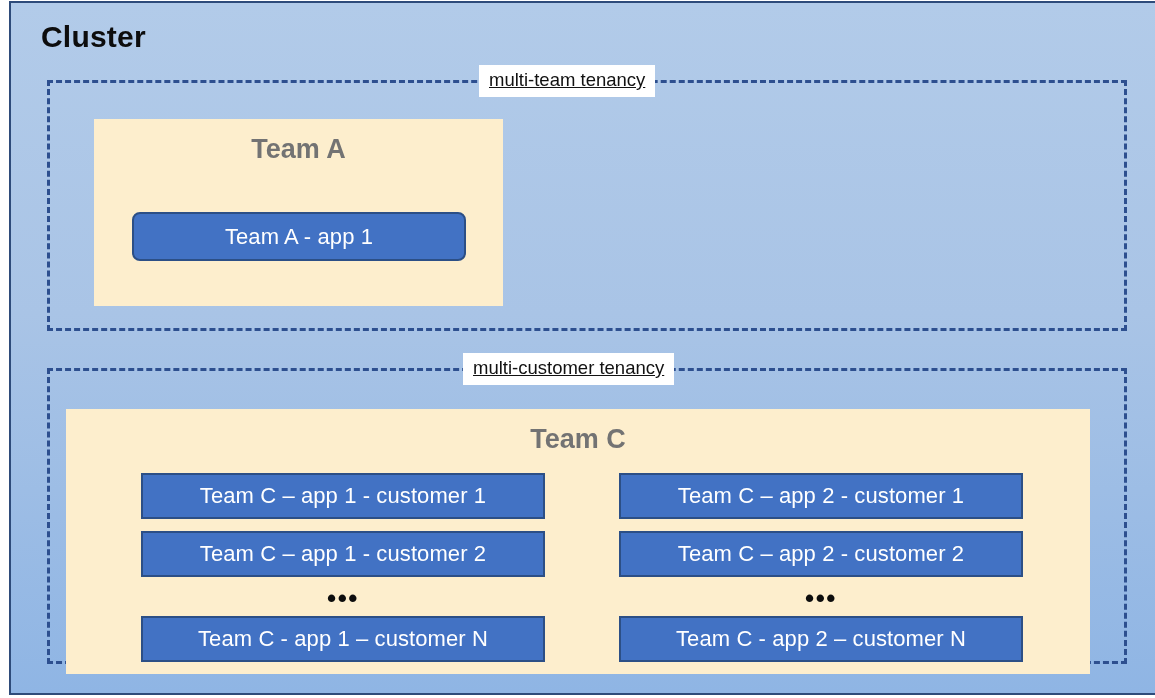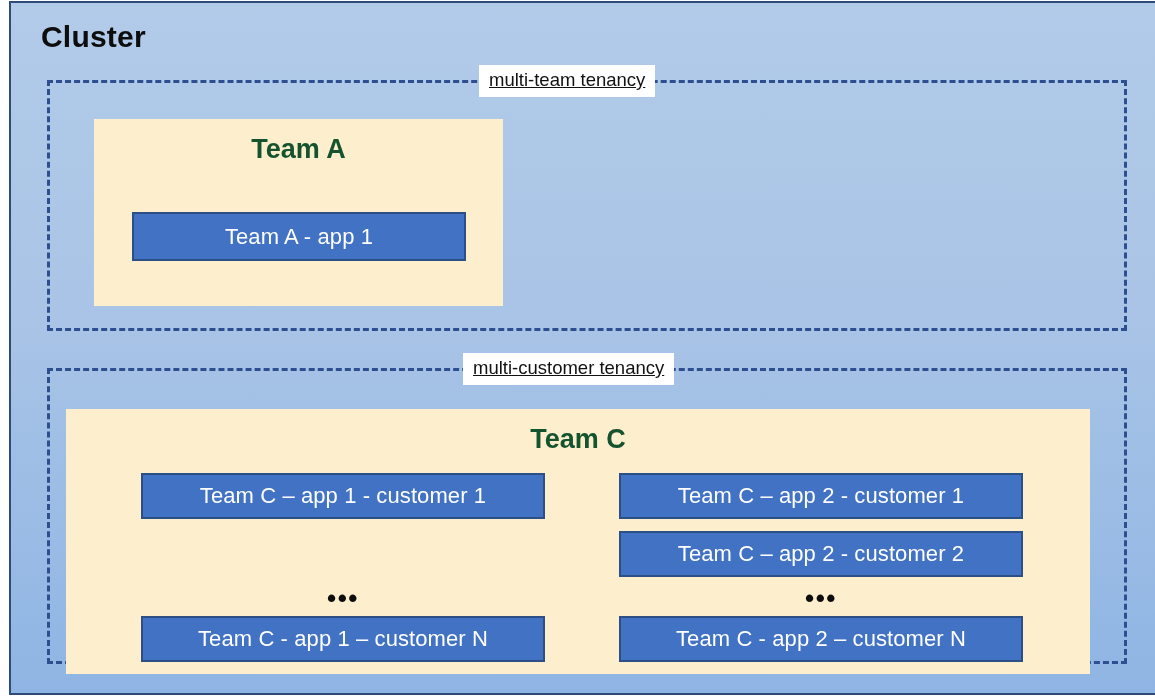"Team A" .team-title { color: #14532d -> #737373 }
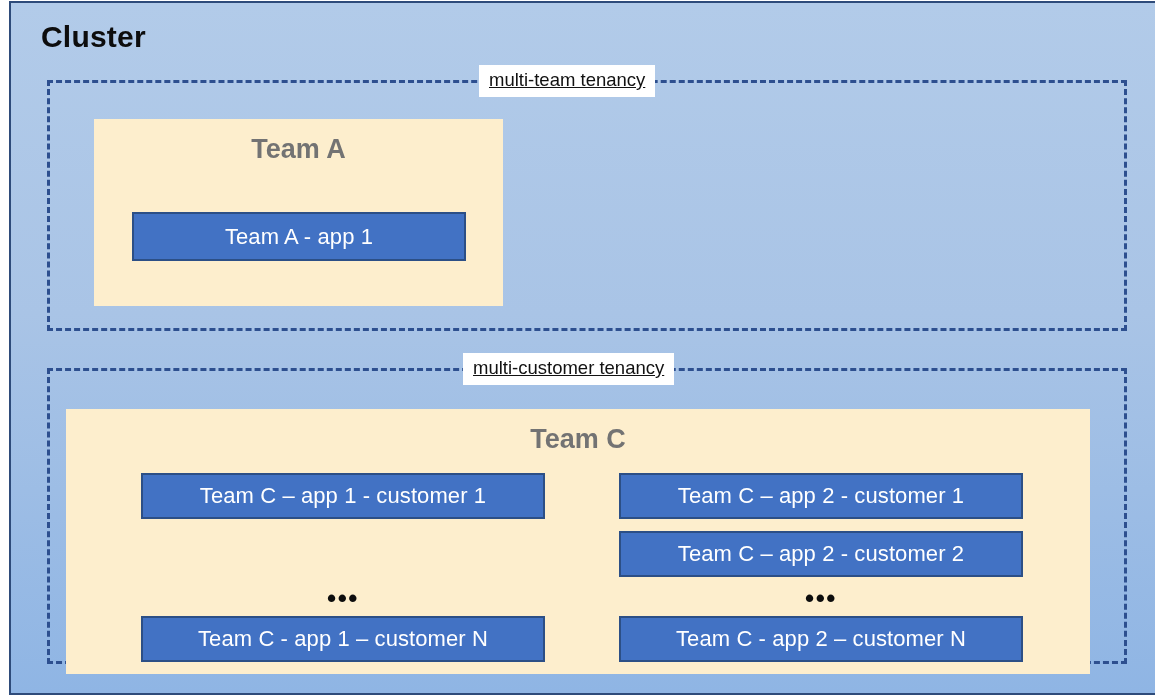"Team A - app 1" #app-a1 { border-radius: none -> 8px }
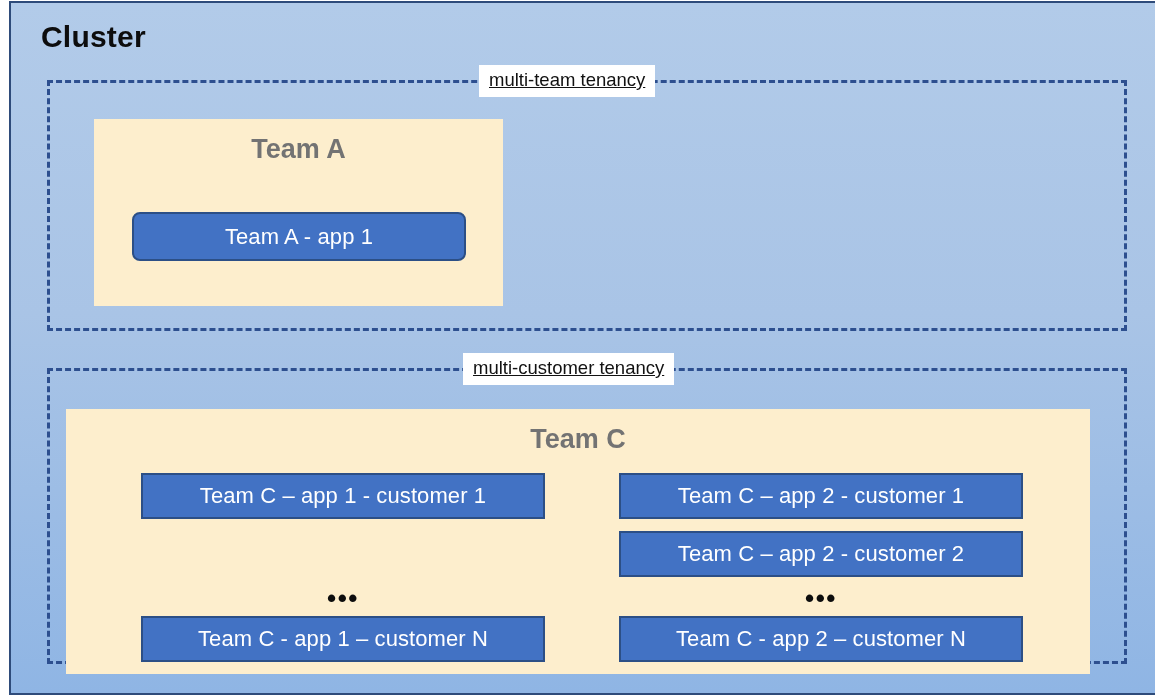"Team C – app 1 - customer 2" div.app-box { html: none -> <div>Team C – app 1 - customer 2</div> }
